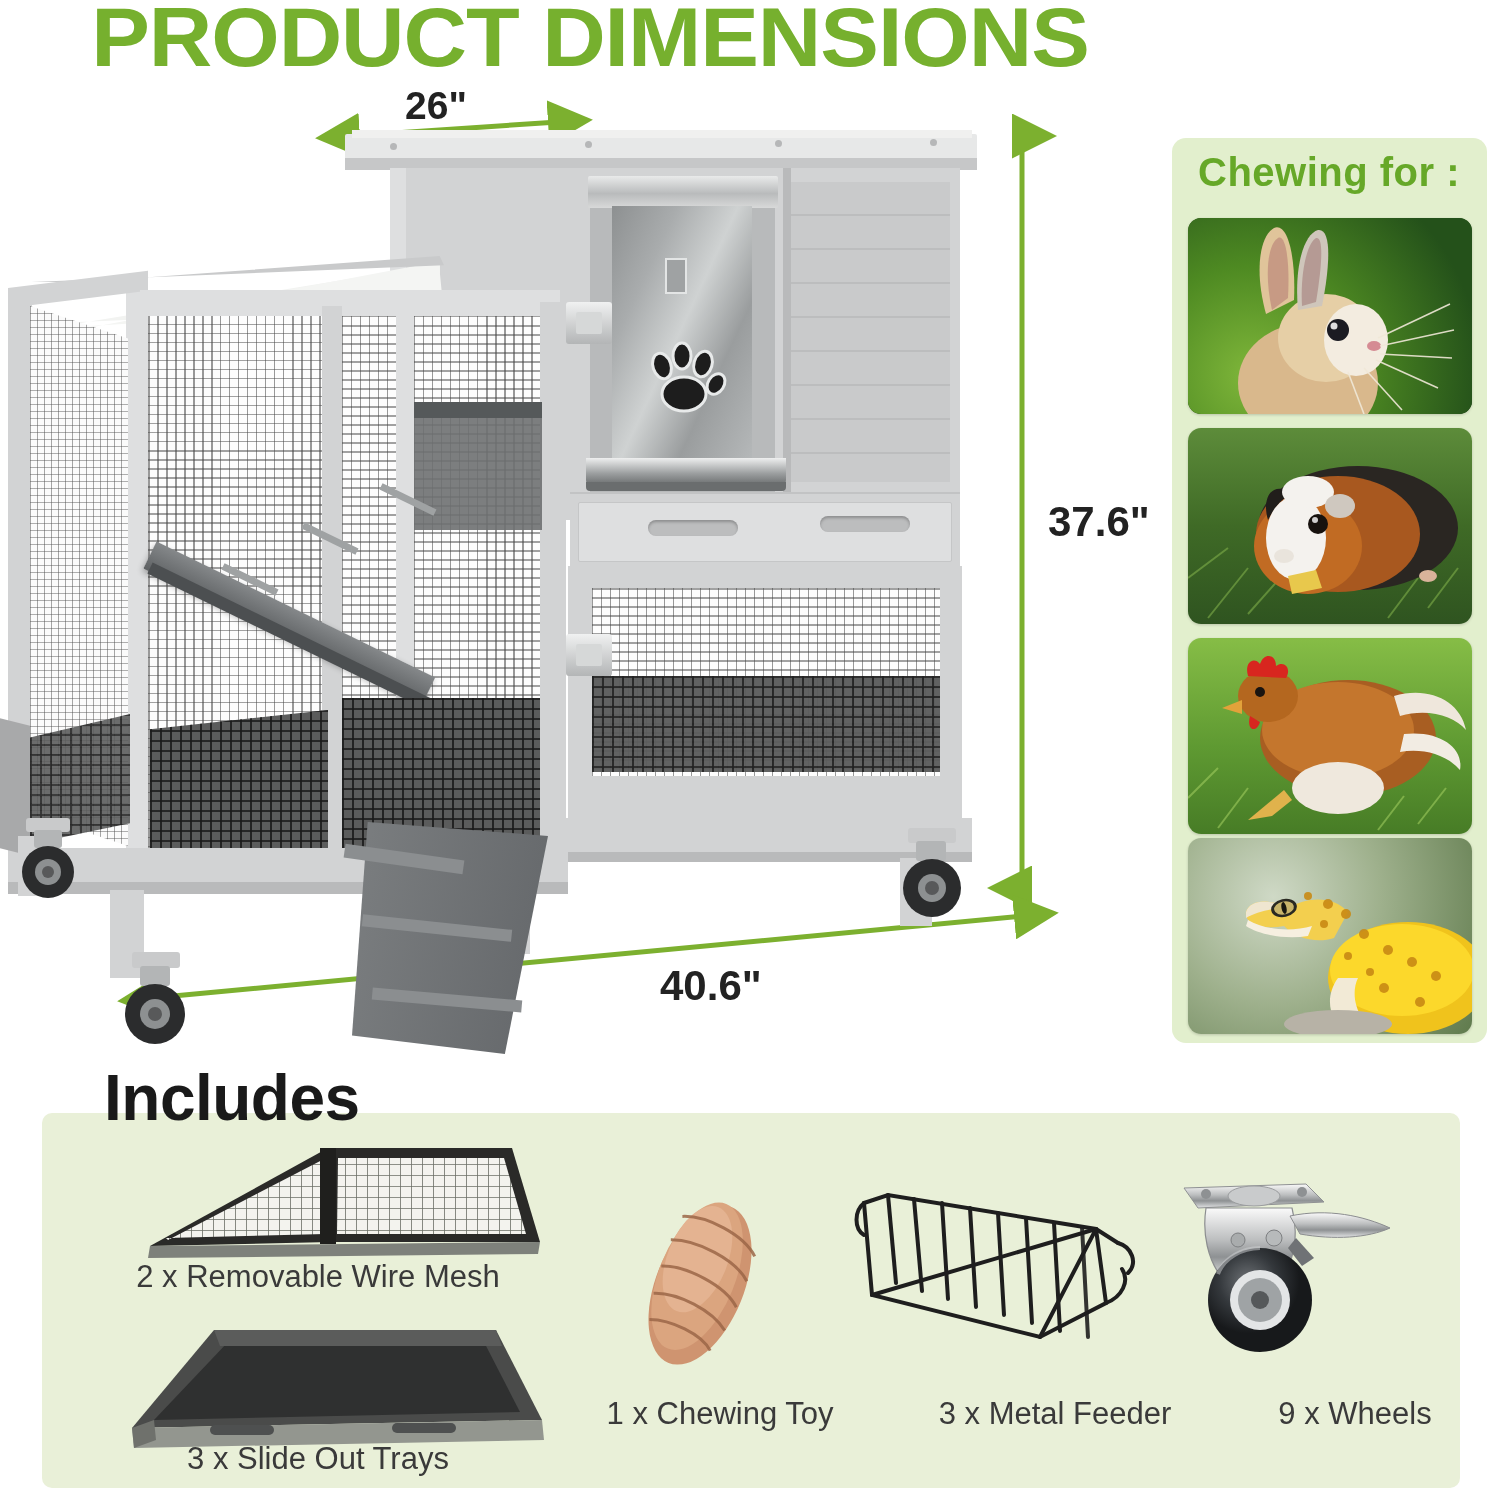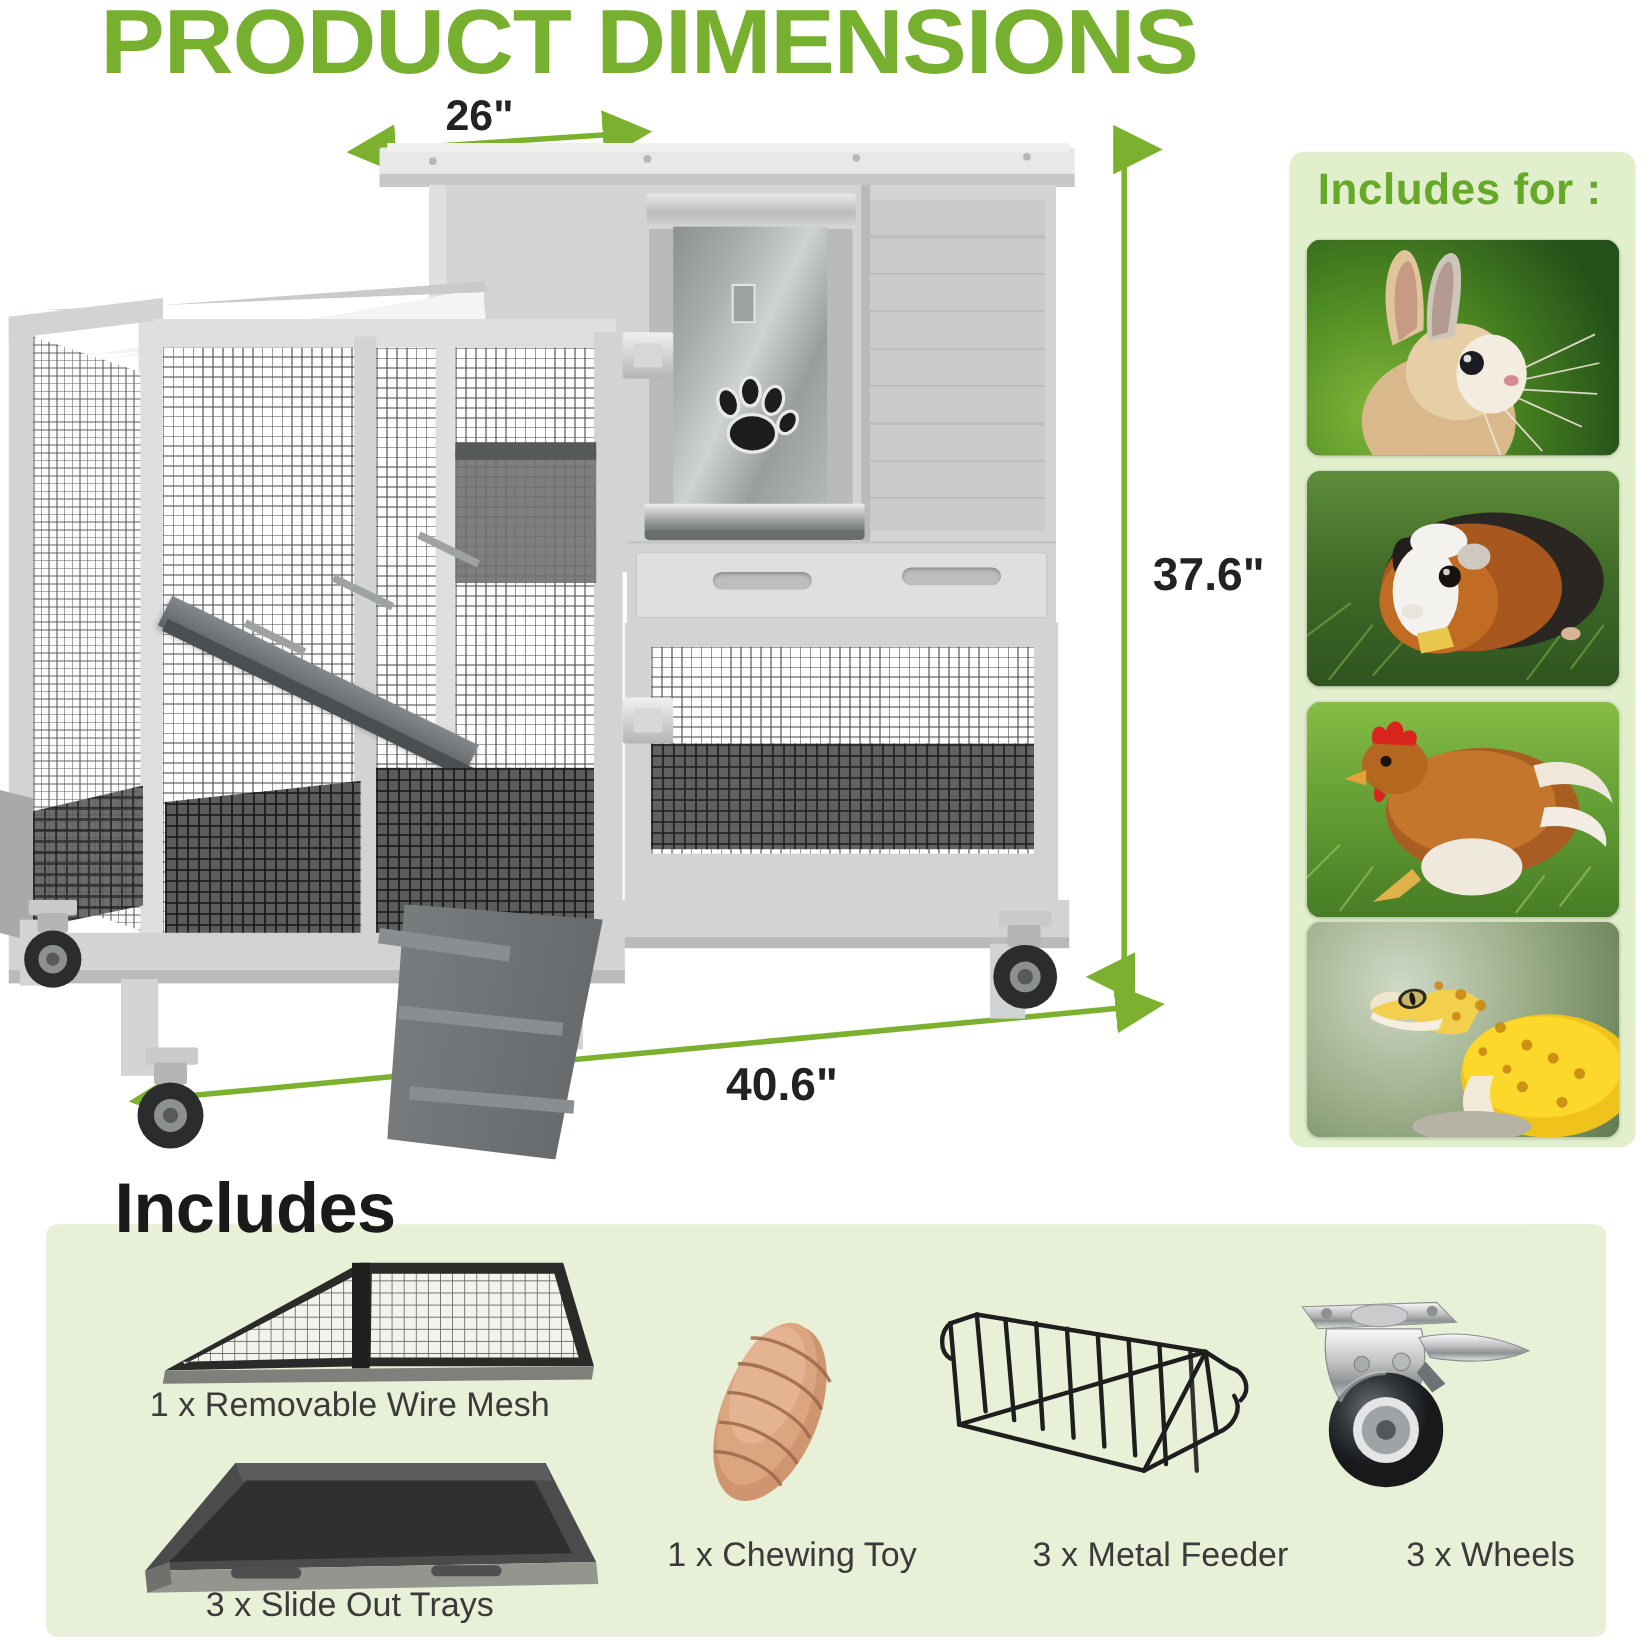"Includes for :" div { text: Includes -> Chewing }
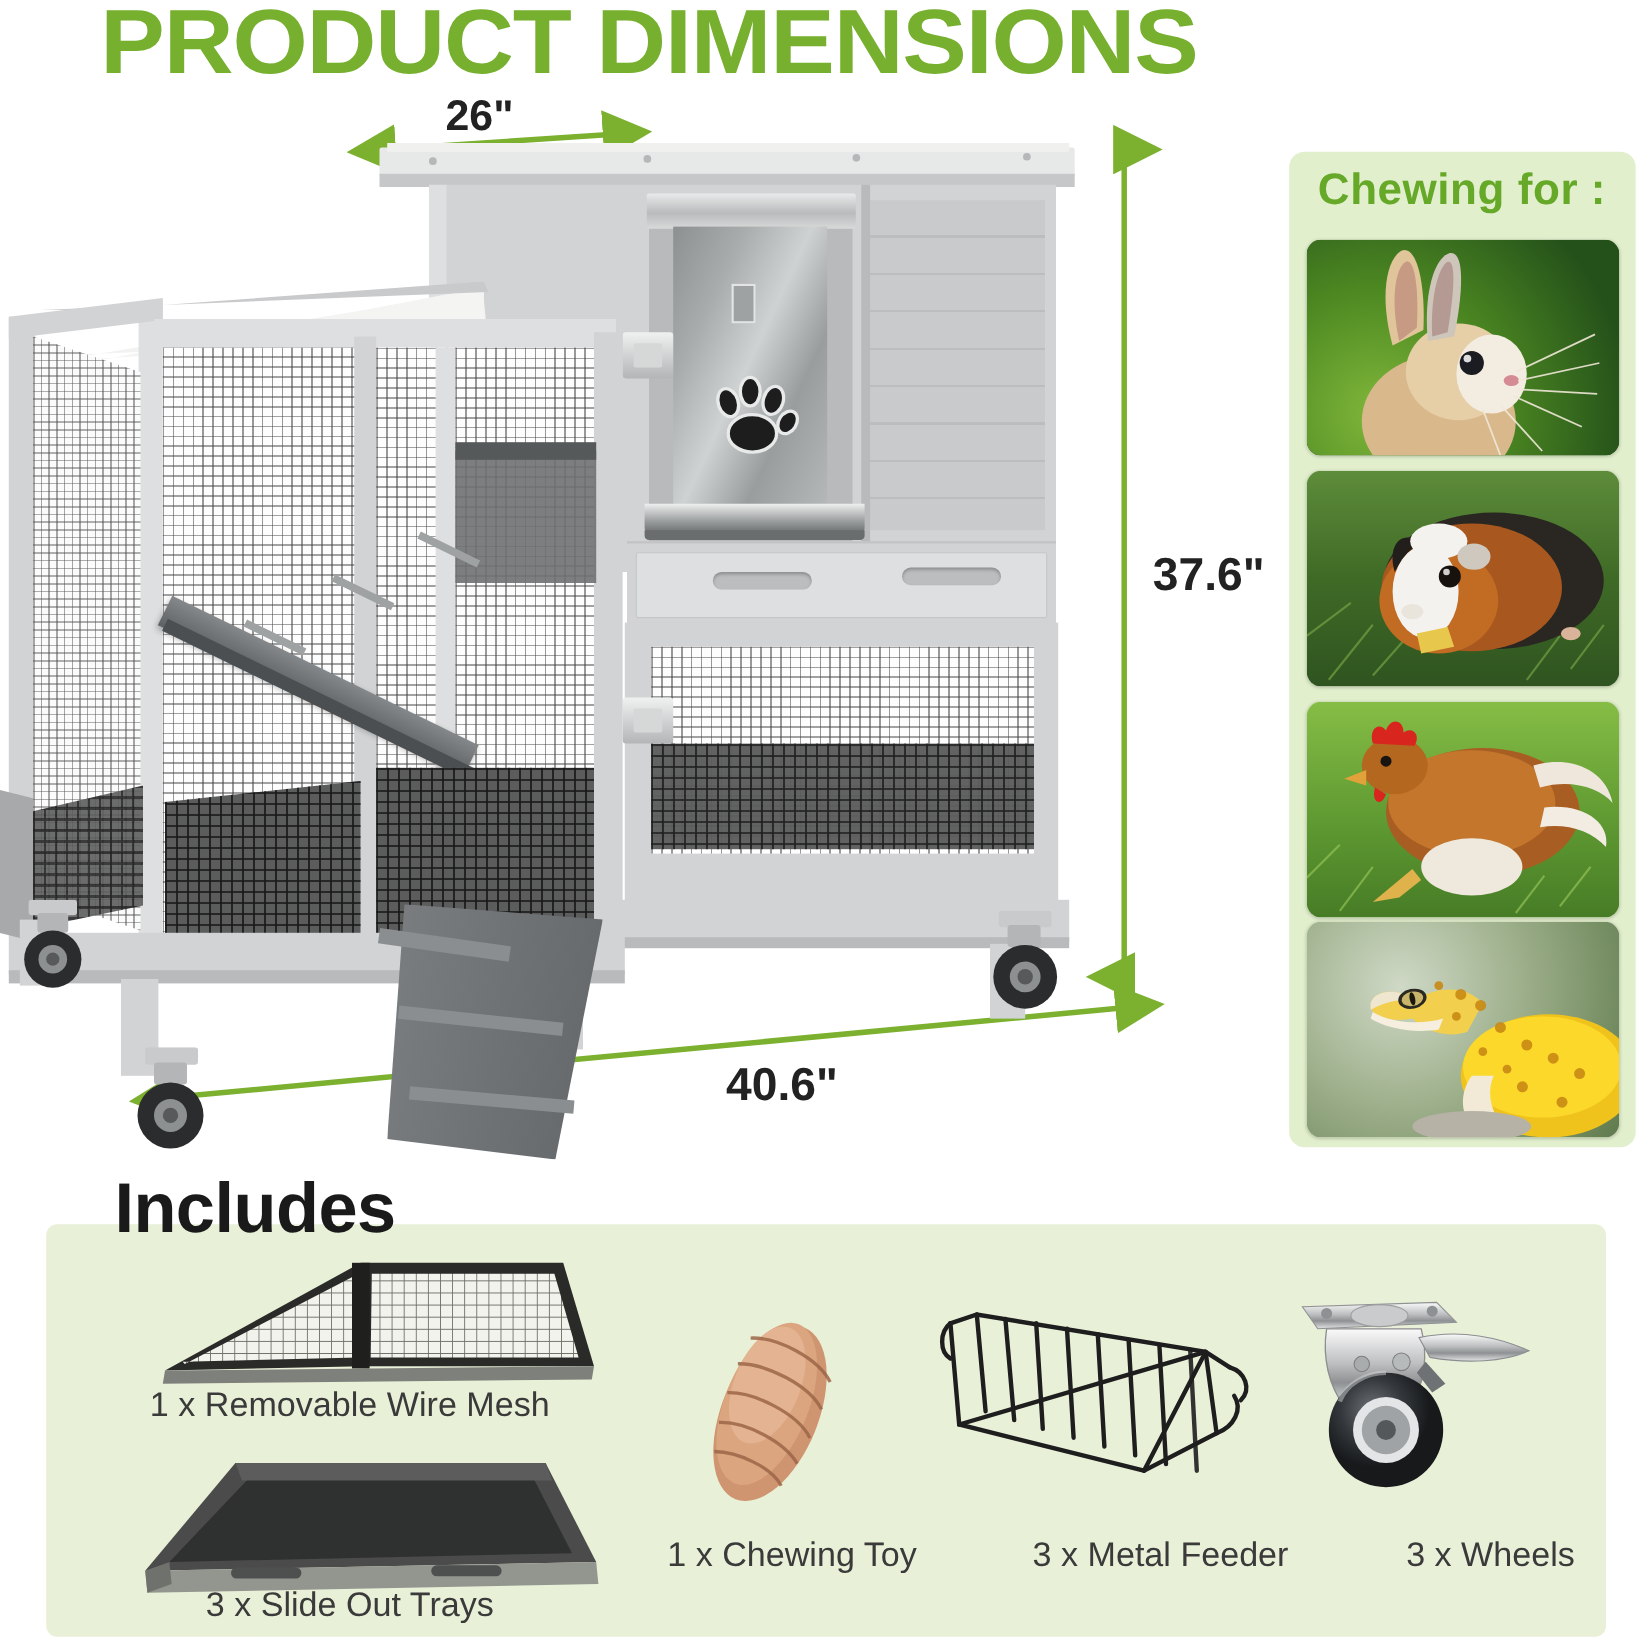"1 x Removable Wire Mesh" div.inc-caption { text: 1 -> 2 }
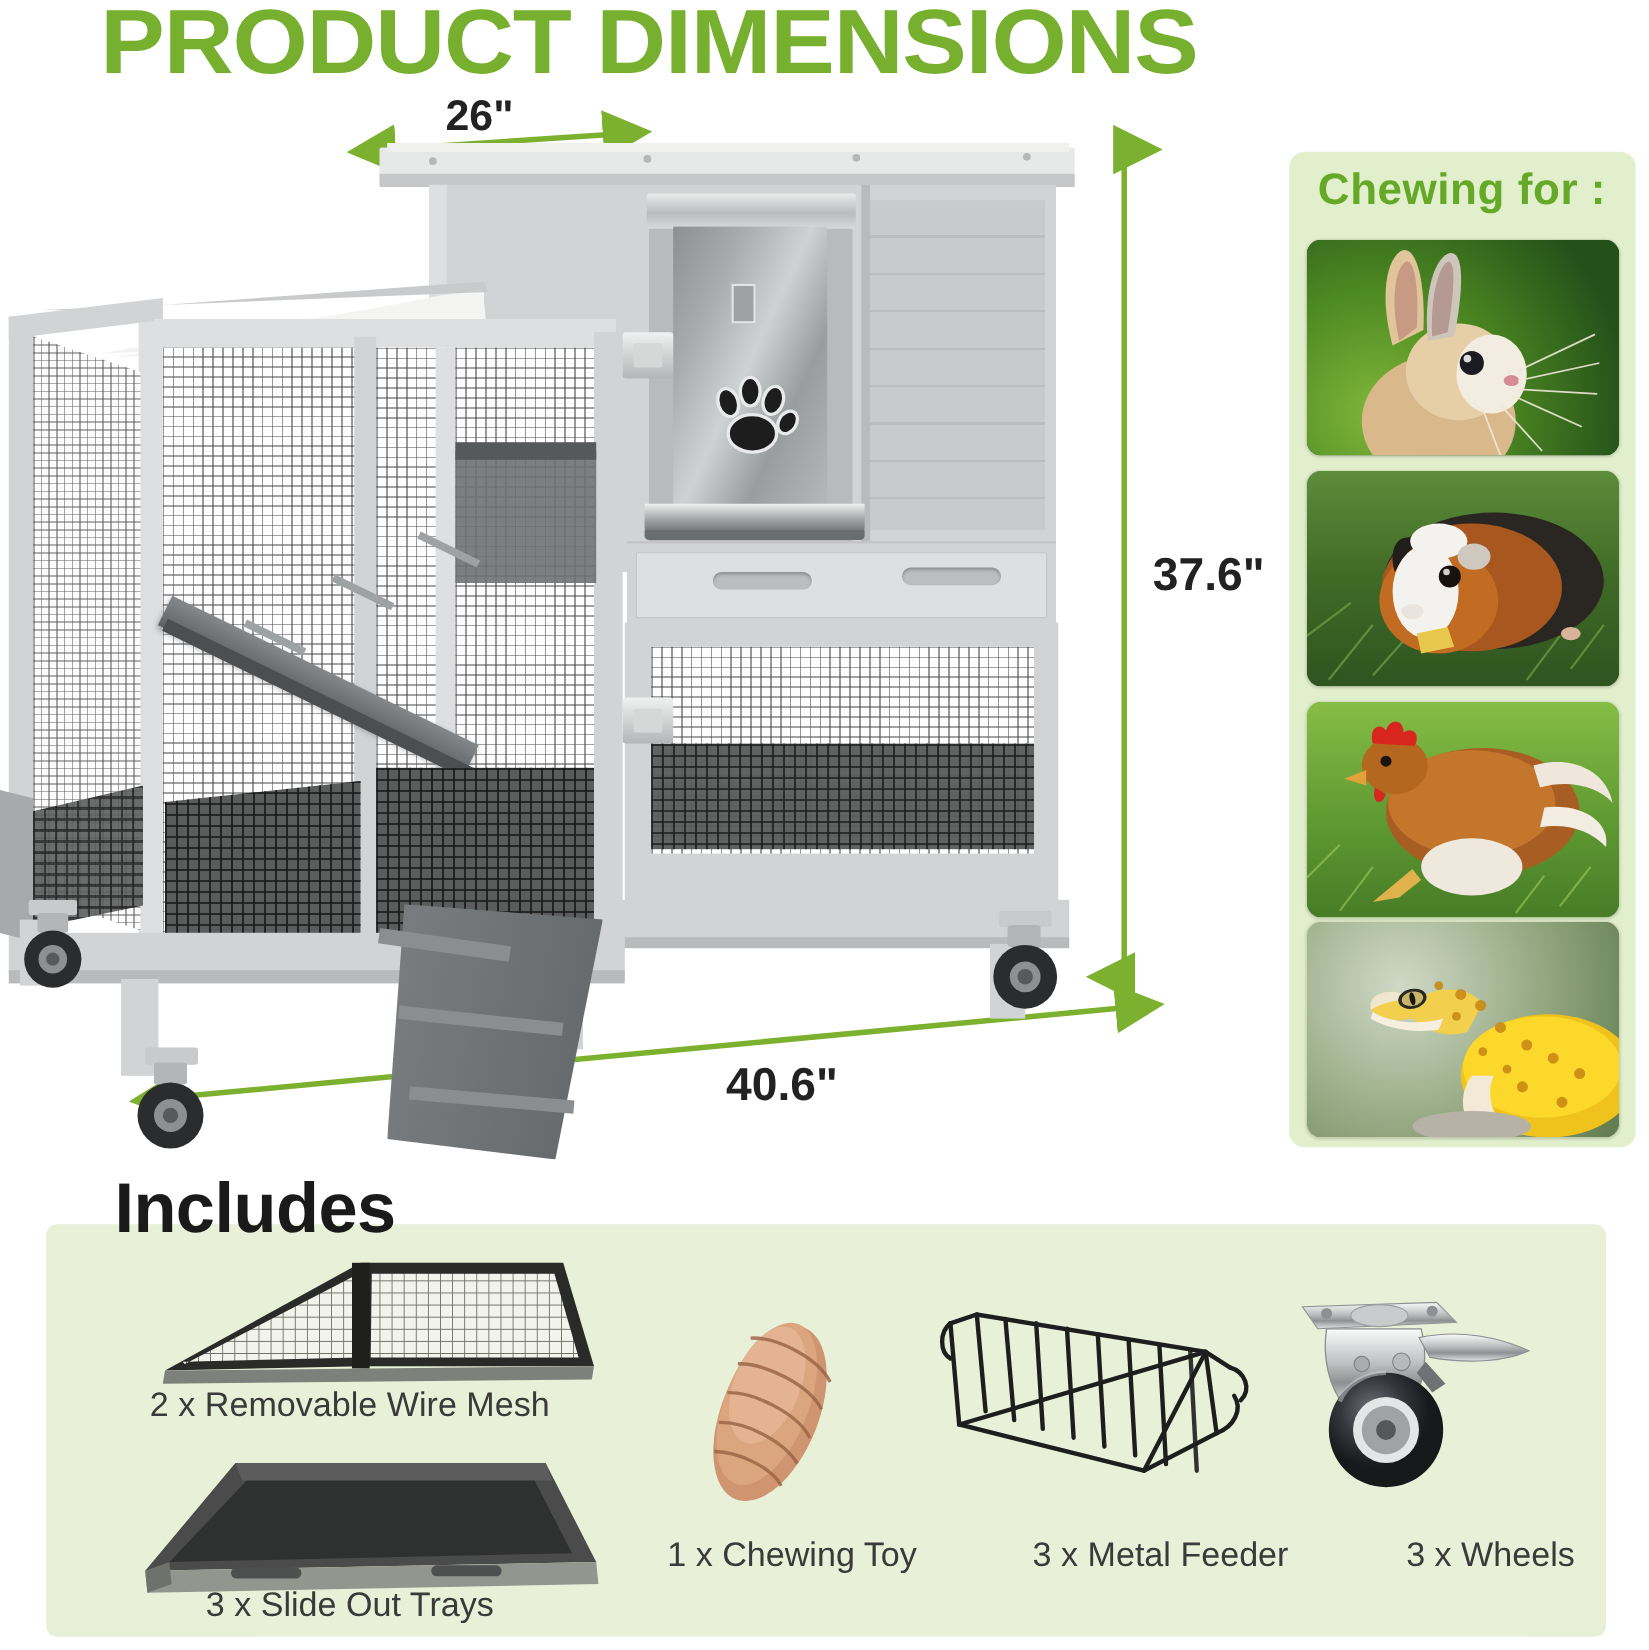"3 x Wheels" div.inc-caption { text: 3 -> 9 }
